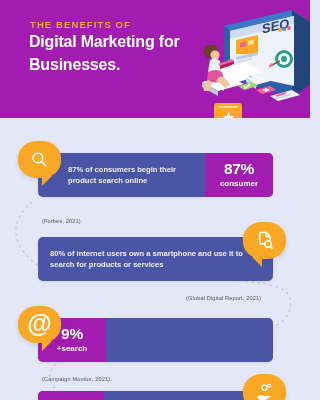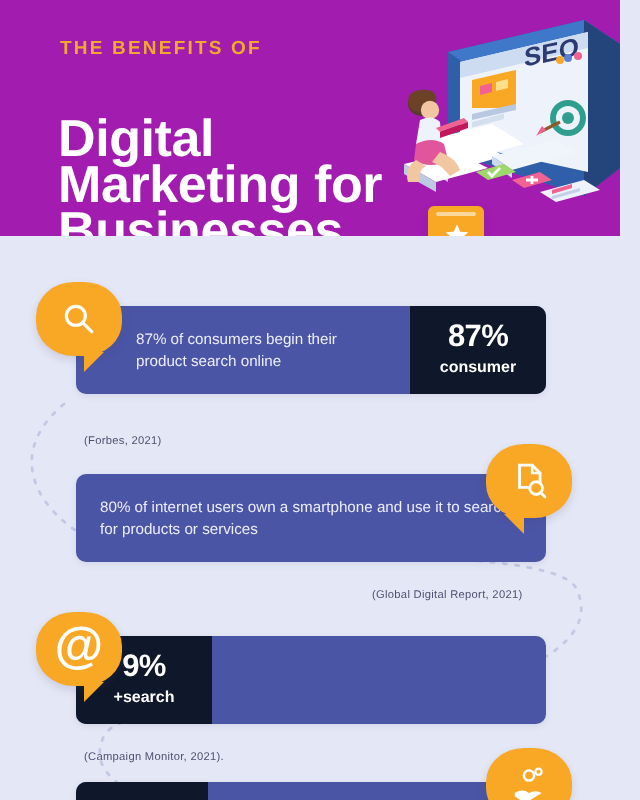"Digital Marketing for Businesses." .title { font-size: 26px -> 16px; margin-top: 28px -> none }
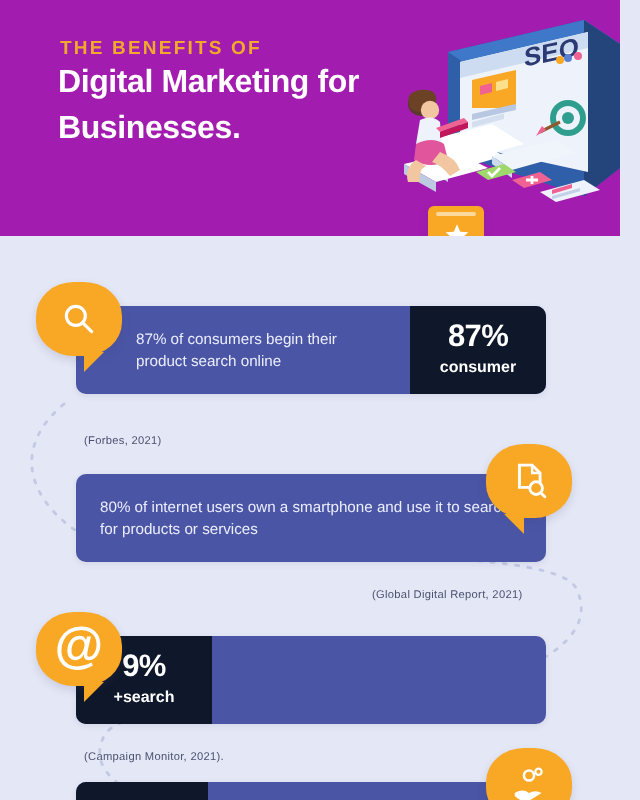"87% of consumers begin their" .bar-text { font-weight: none -> bold }
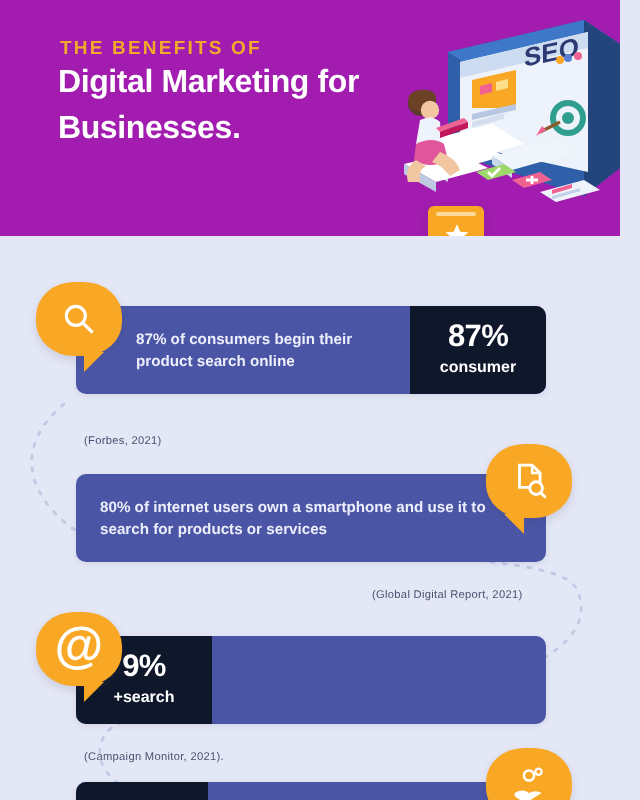"87%" .badge { background: #0f172a -> #a21caf }
